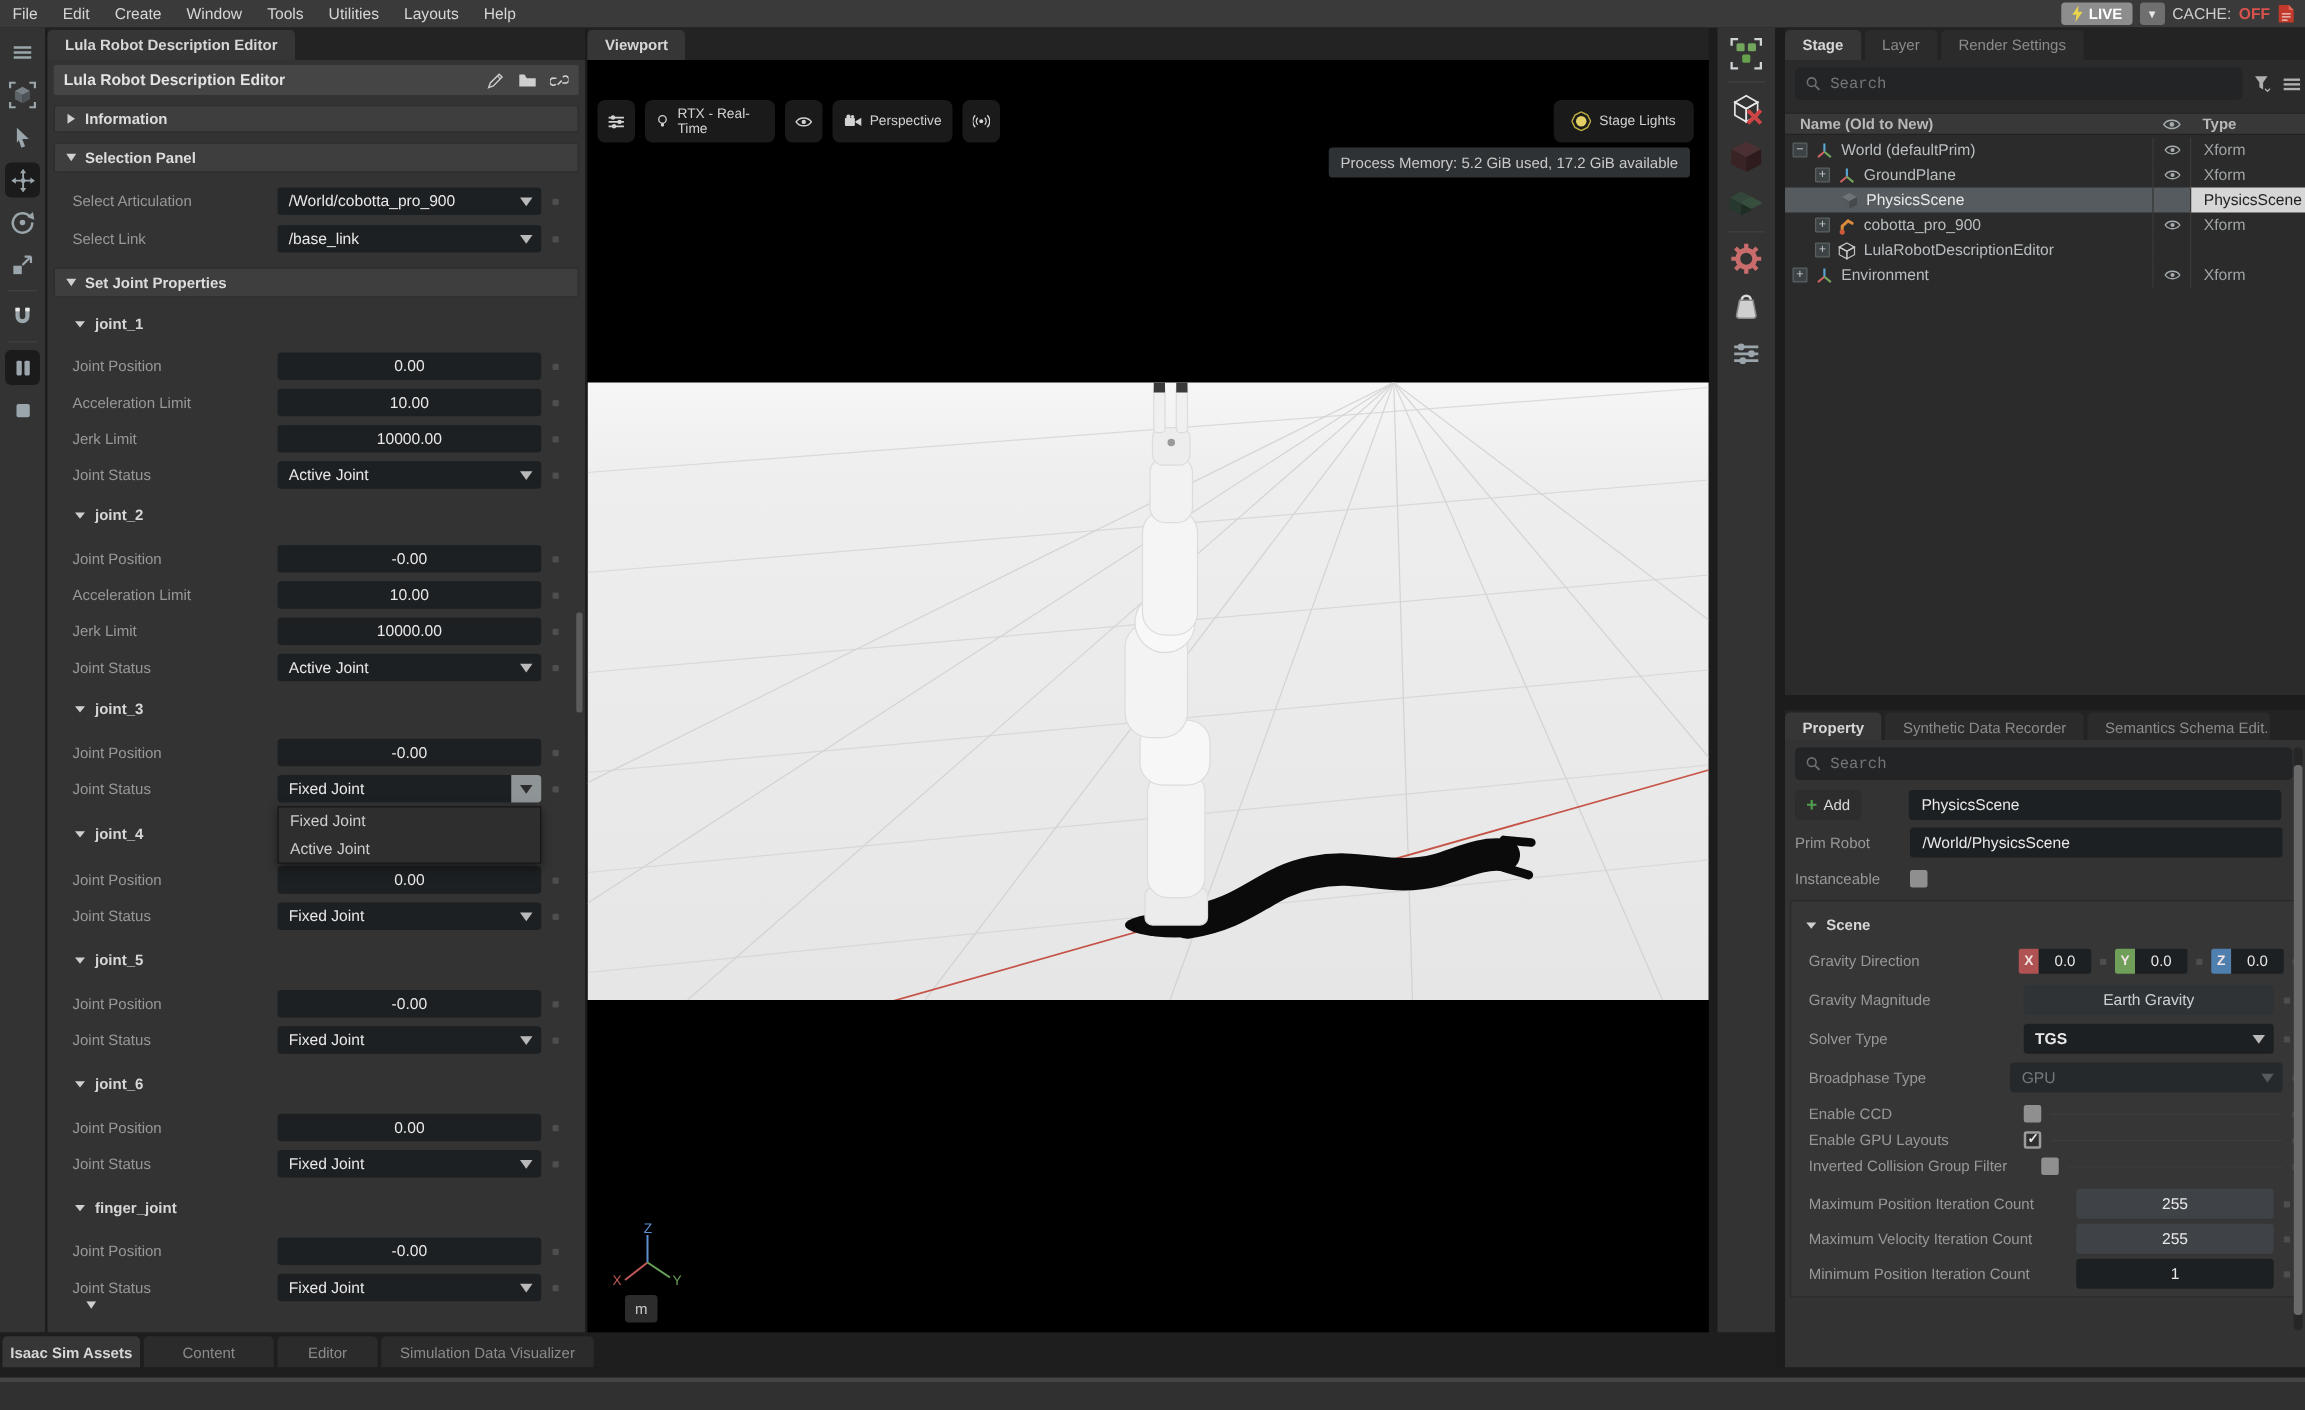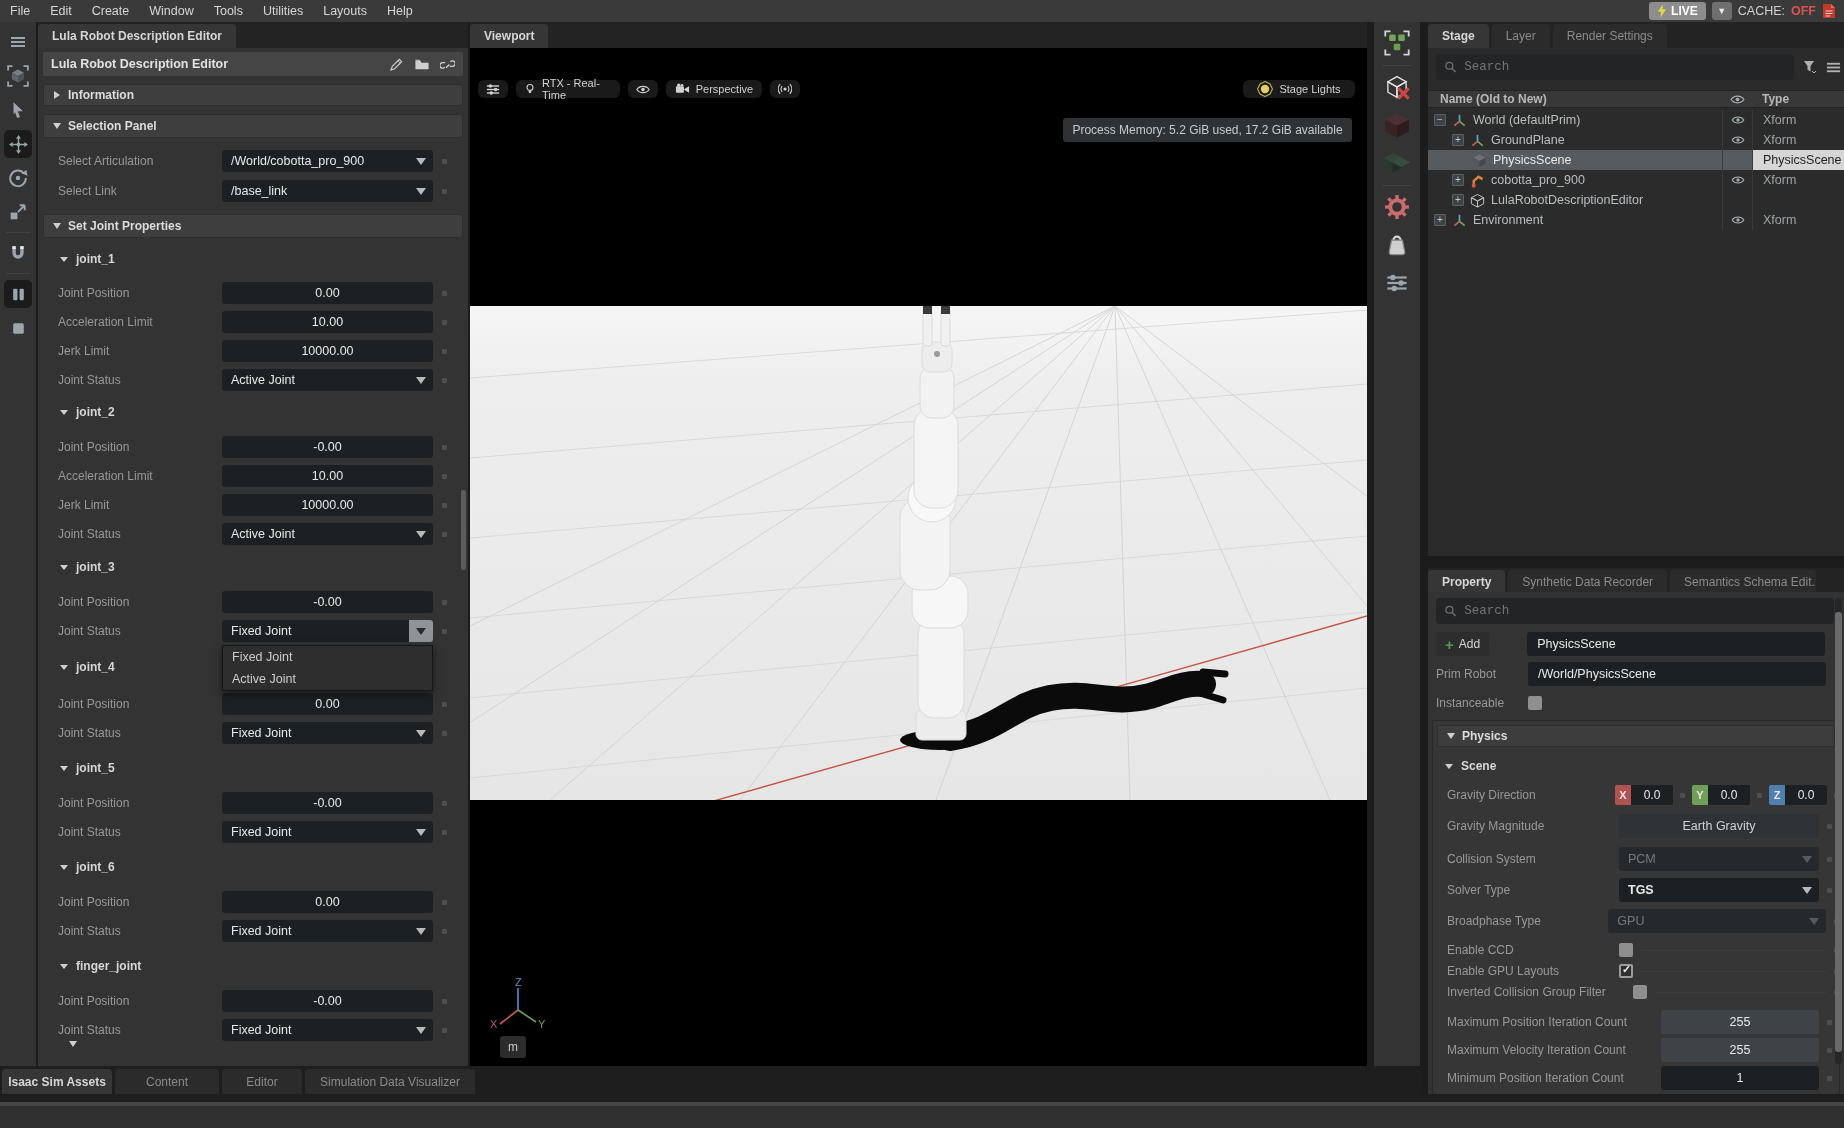"RTX - Real-Time" .vbtn { height: 18px -> 34px }
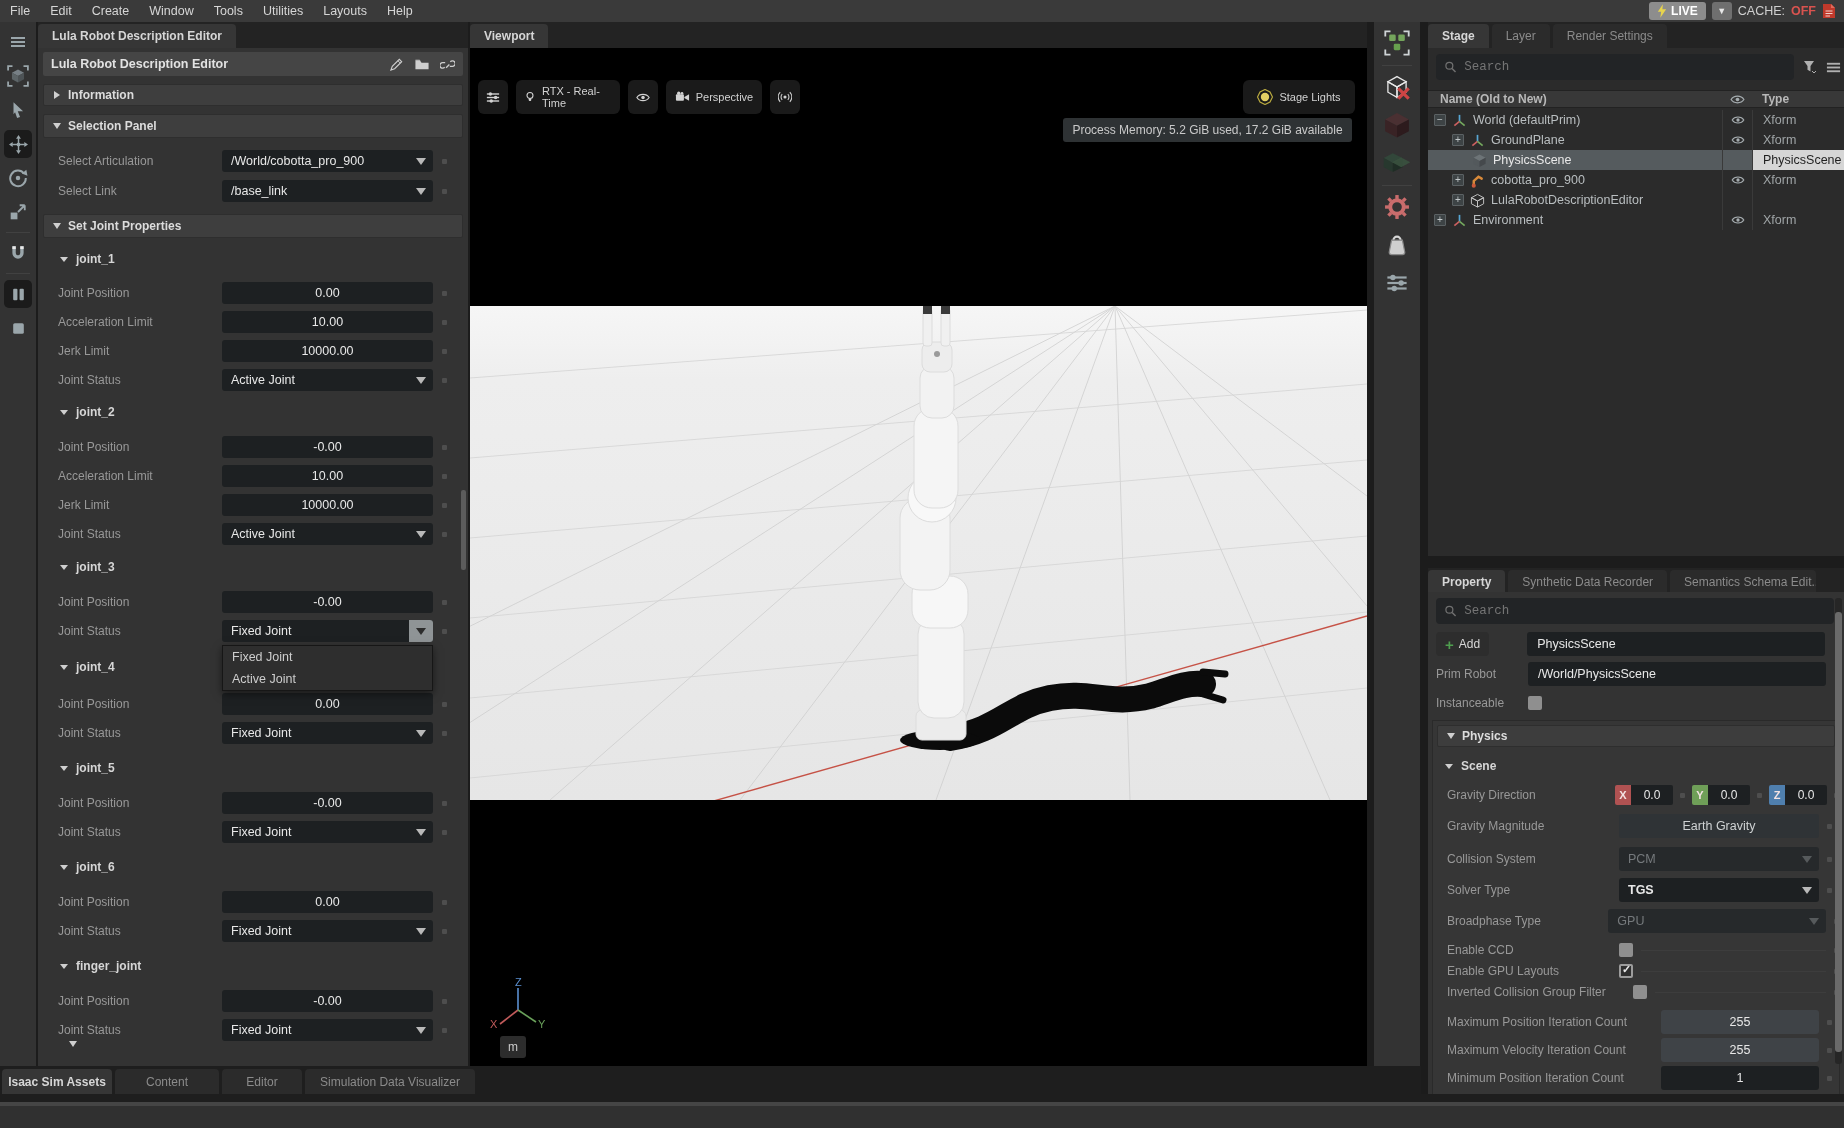"Physics" div.sechdr { html: <div> <i></i> <span>Physics</span> </div> -> none }
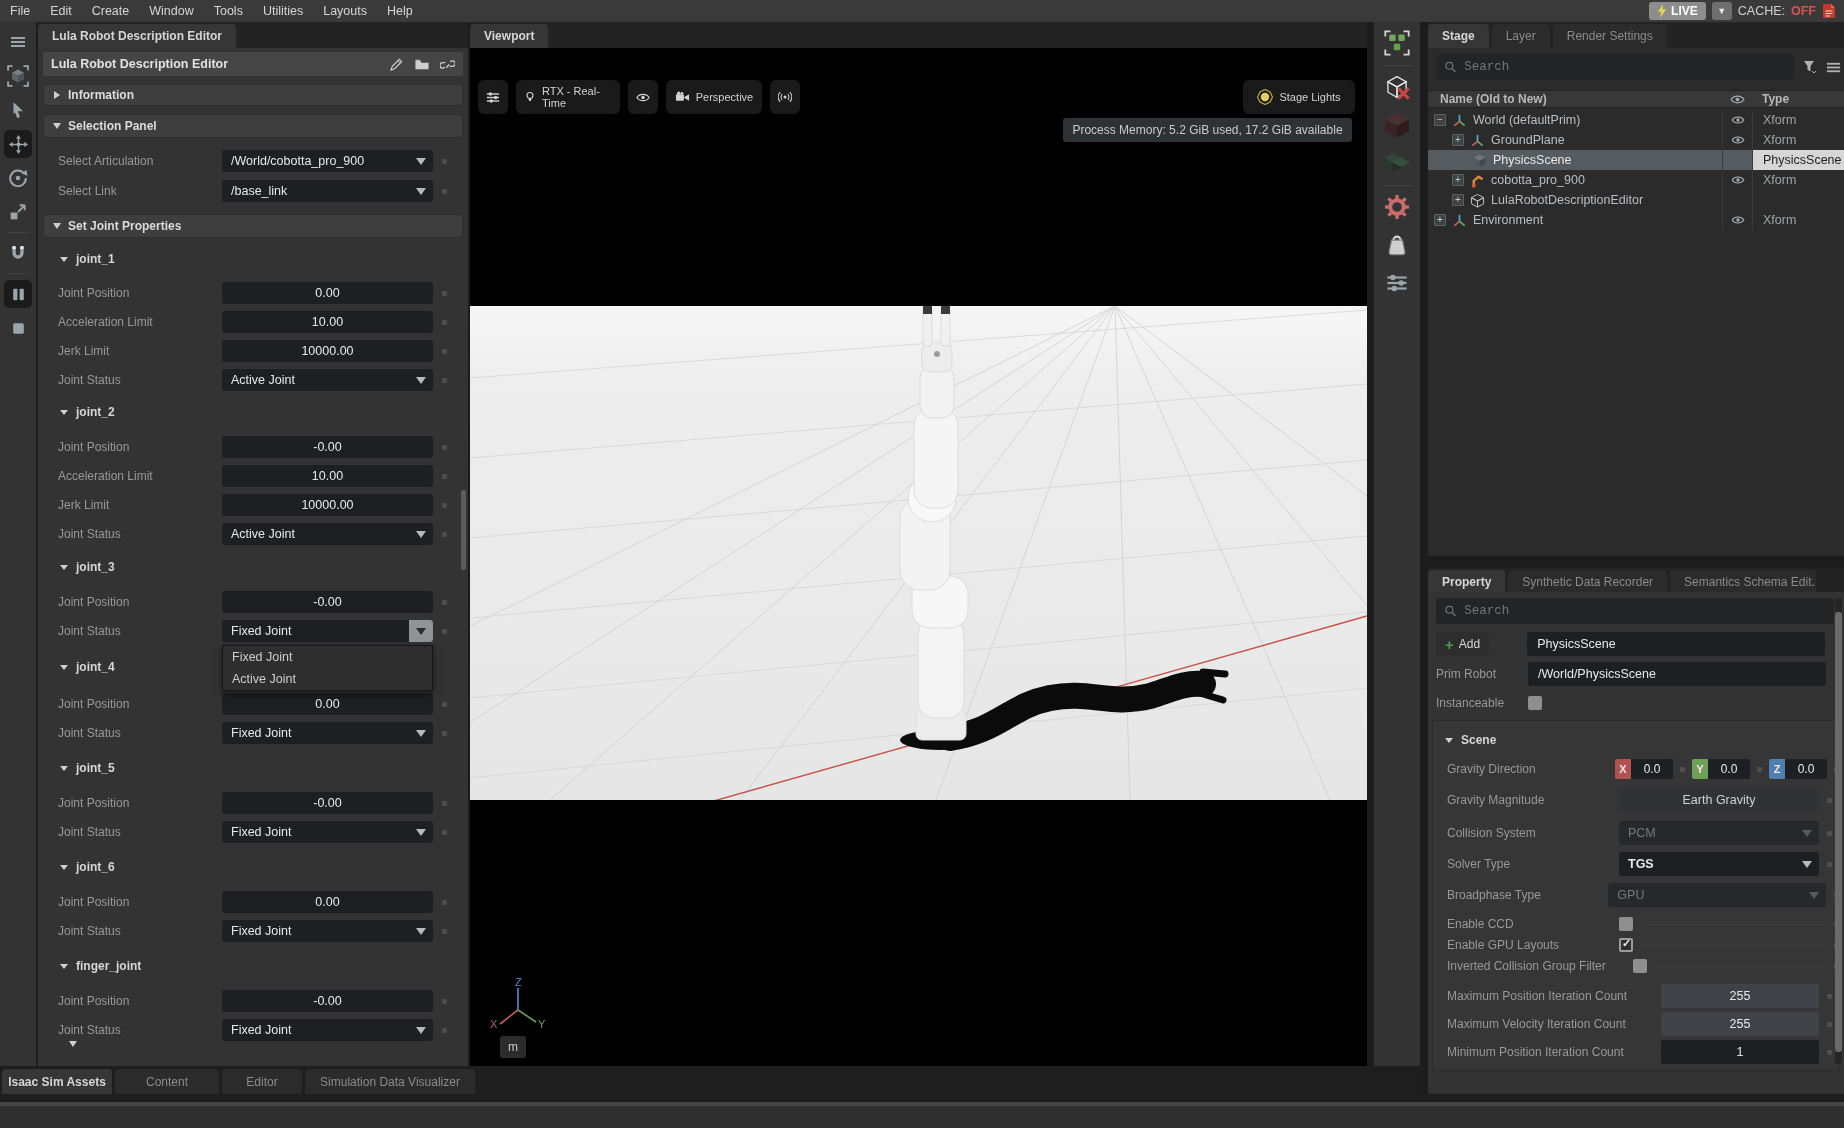"Collision System" div.prow { html: <div> <span>Collision System</span> <div> <span>PCM</span> <span> <i></i> </span> </div> <span></span> </div> -> none }
